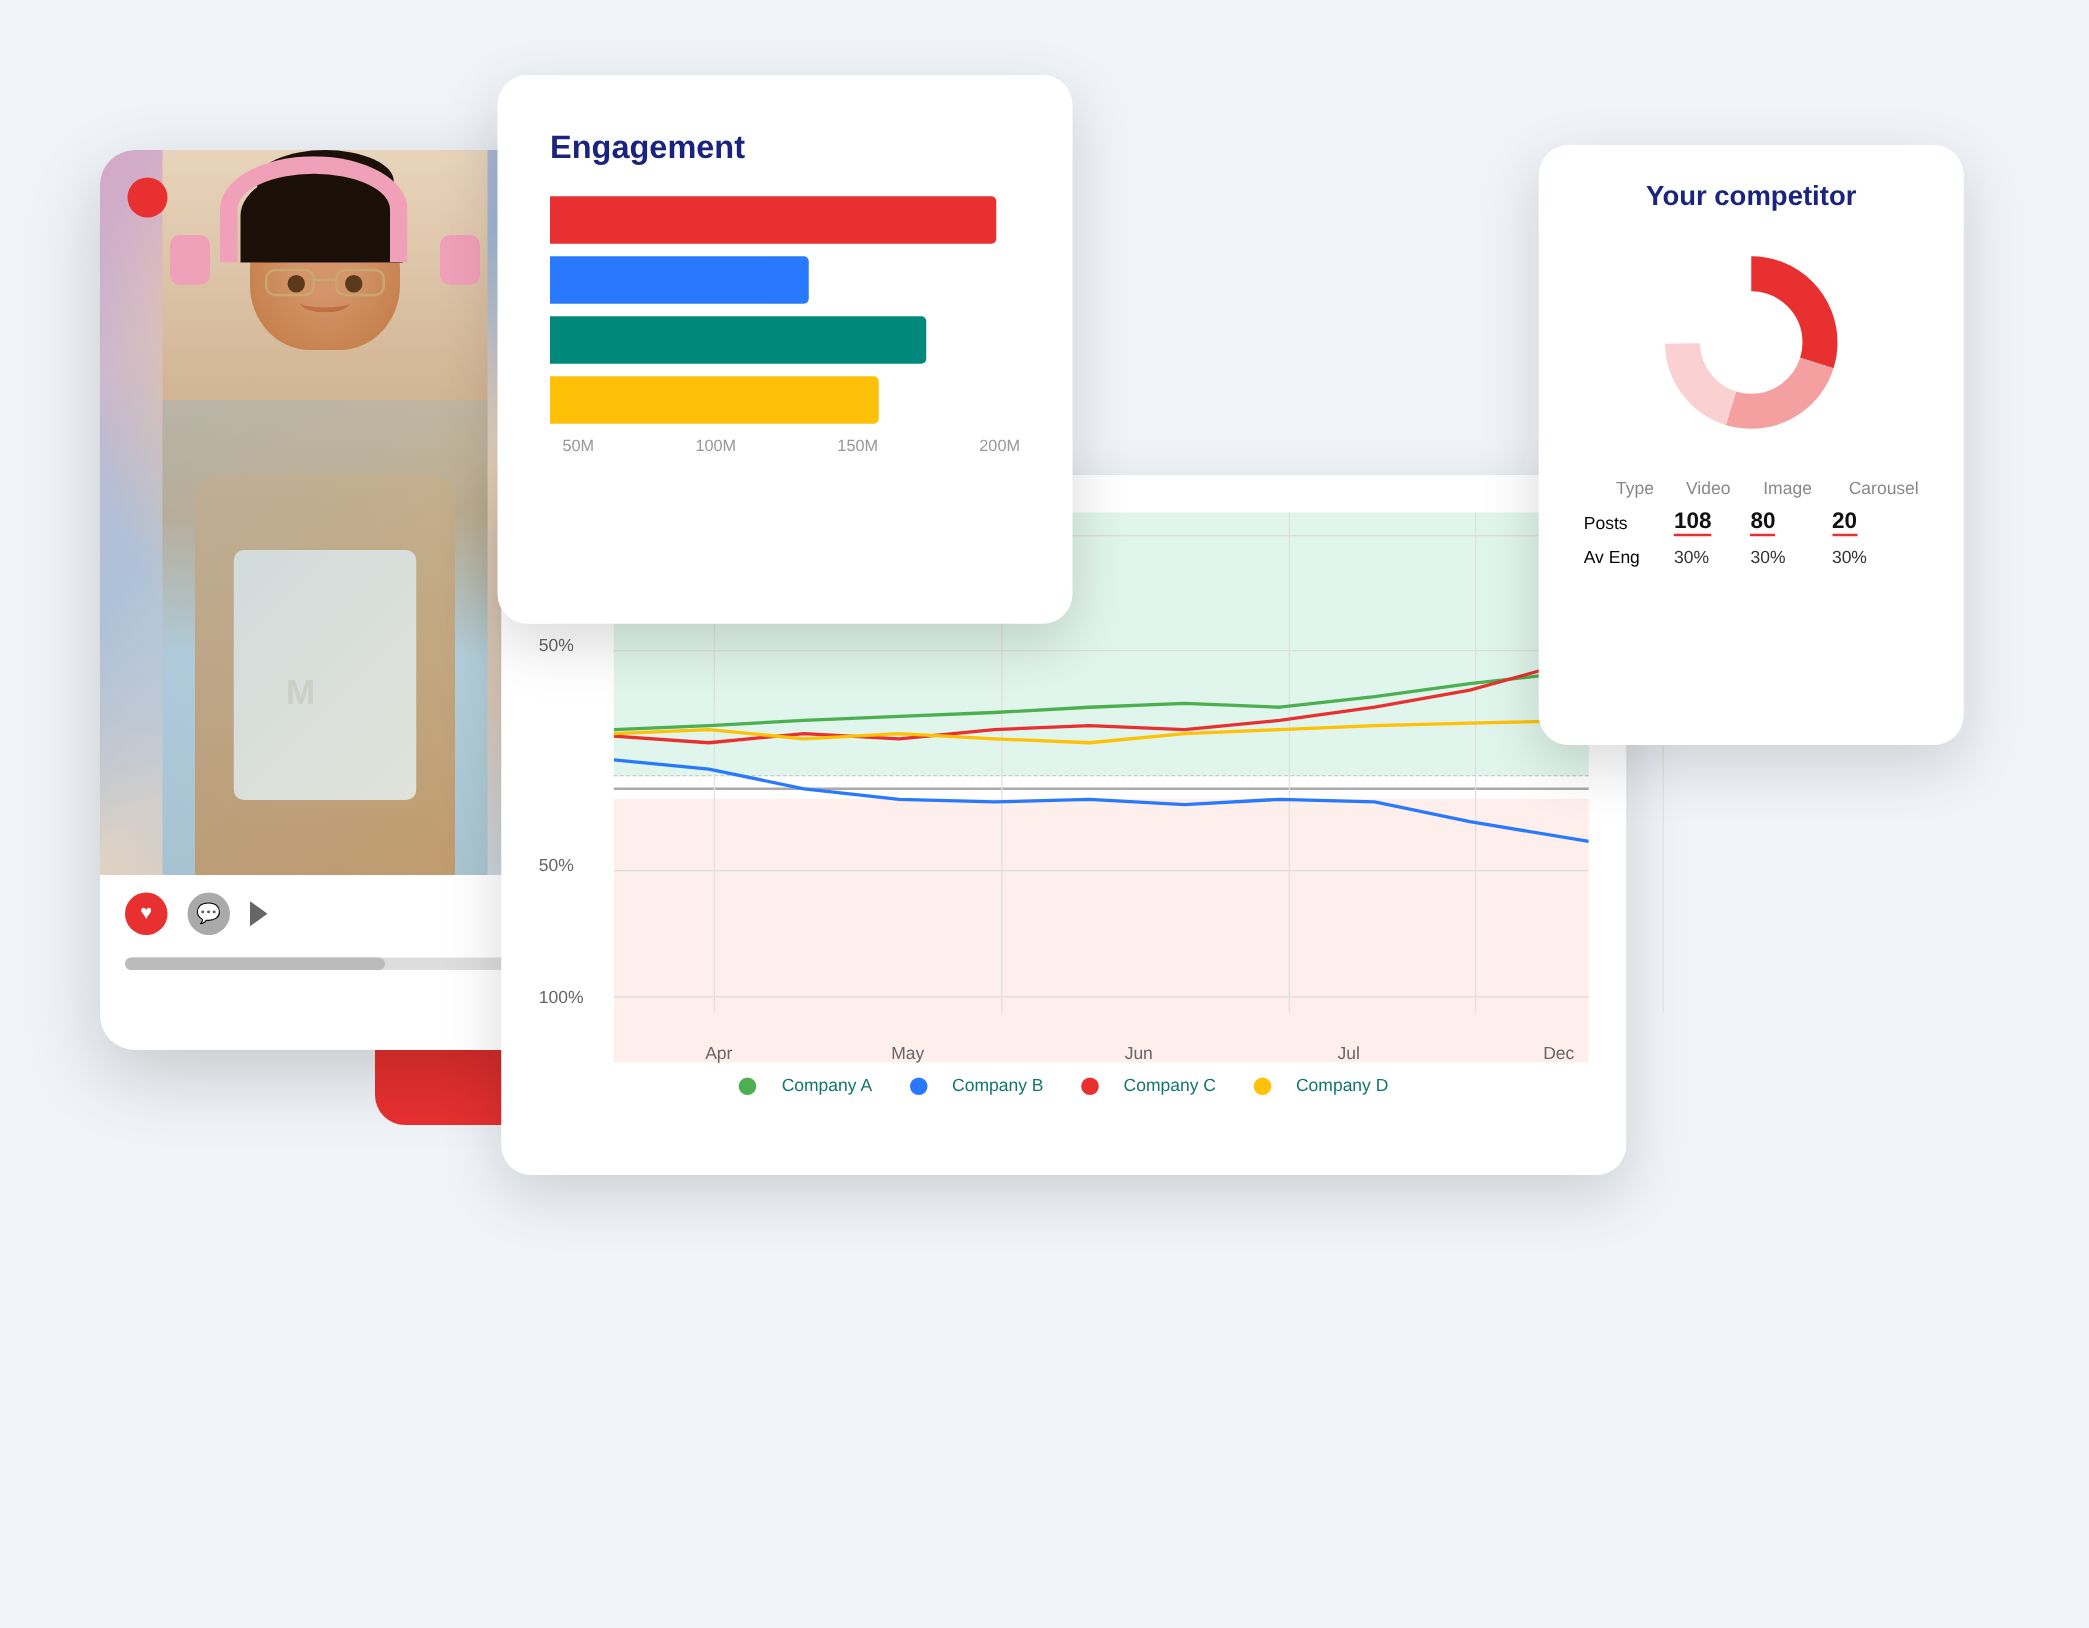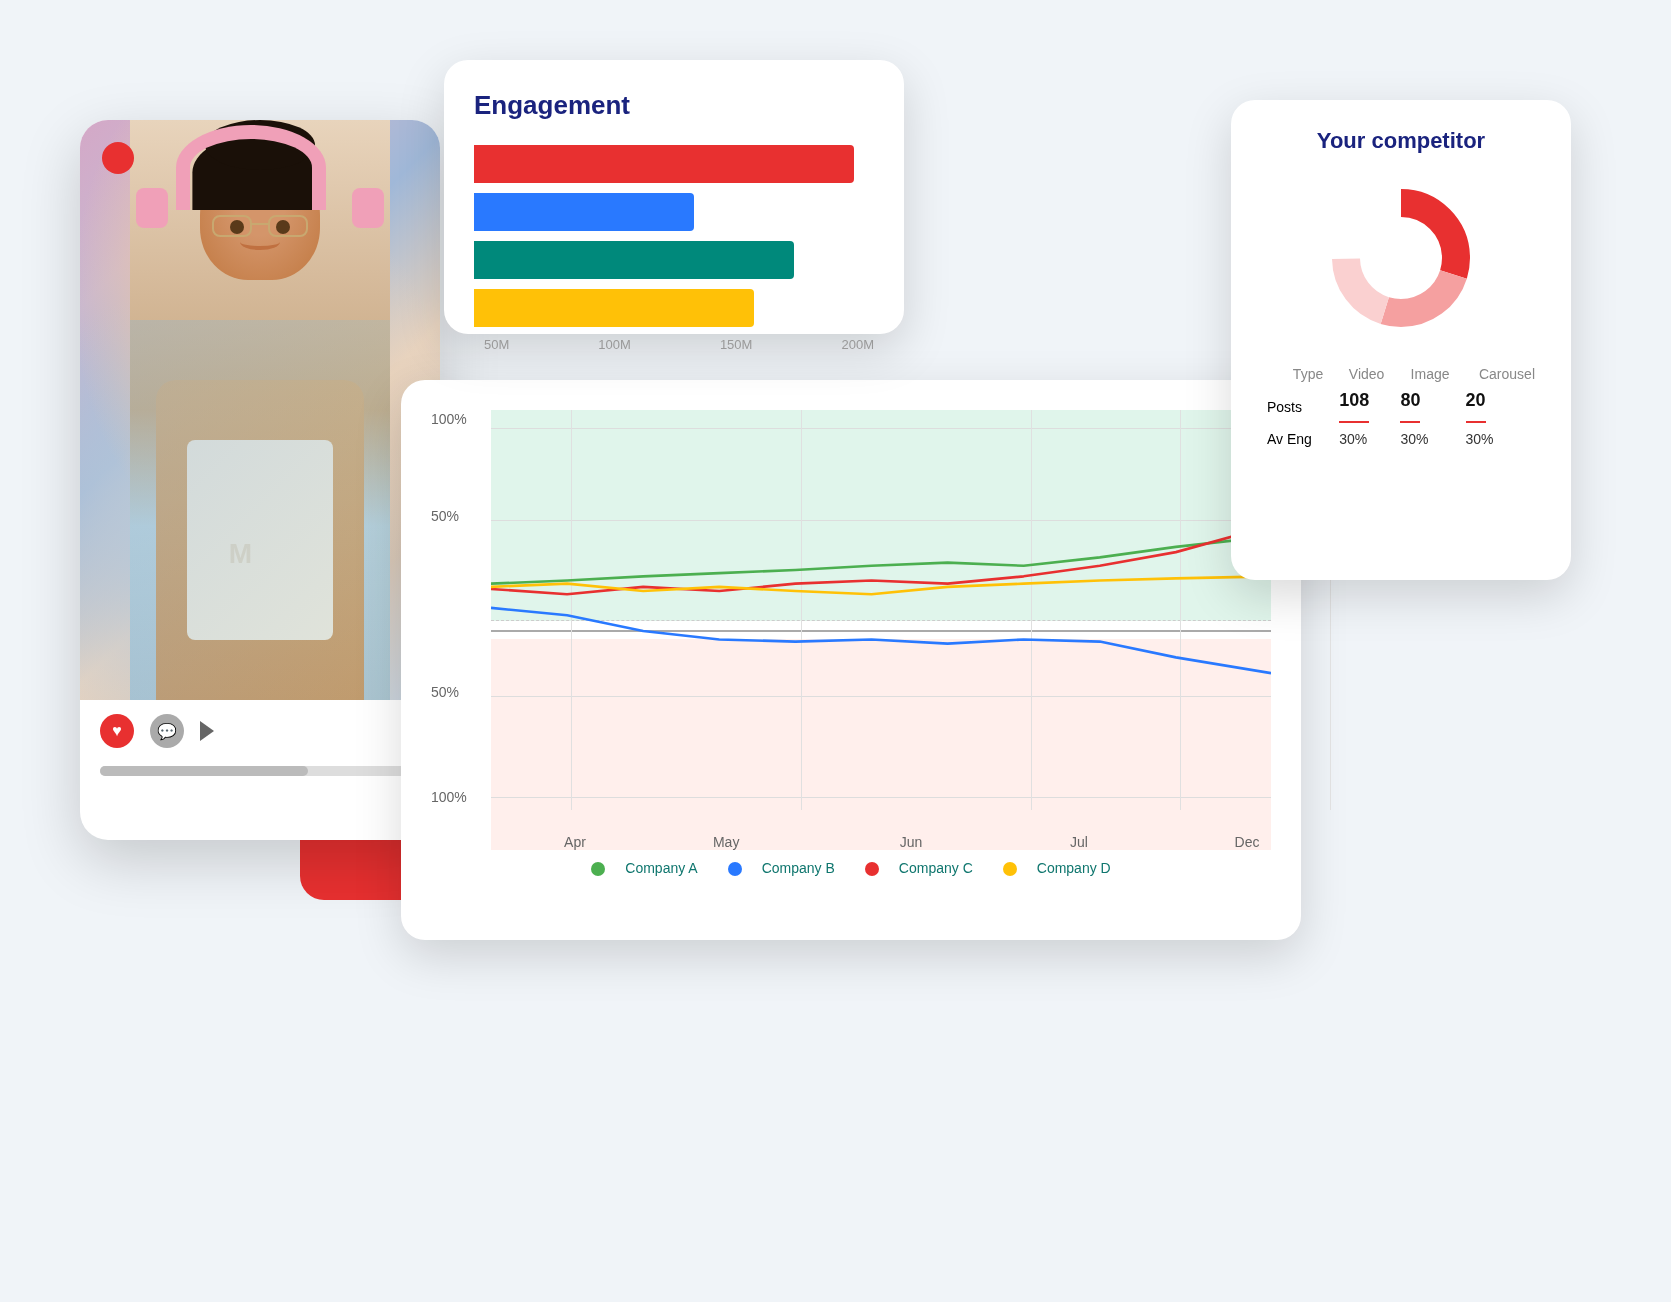"Engagement" .engagement-card { height: 274px -> 439px; left: 444px -> 398px; padding: 30px -> 42px }
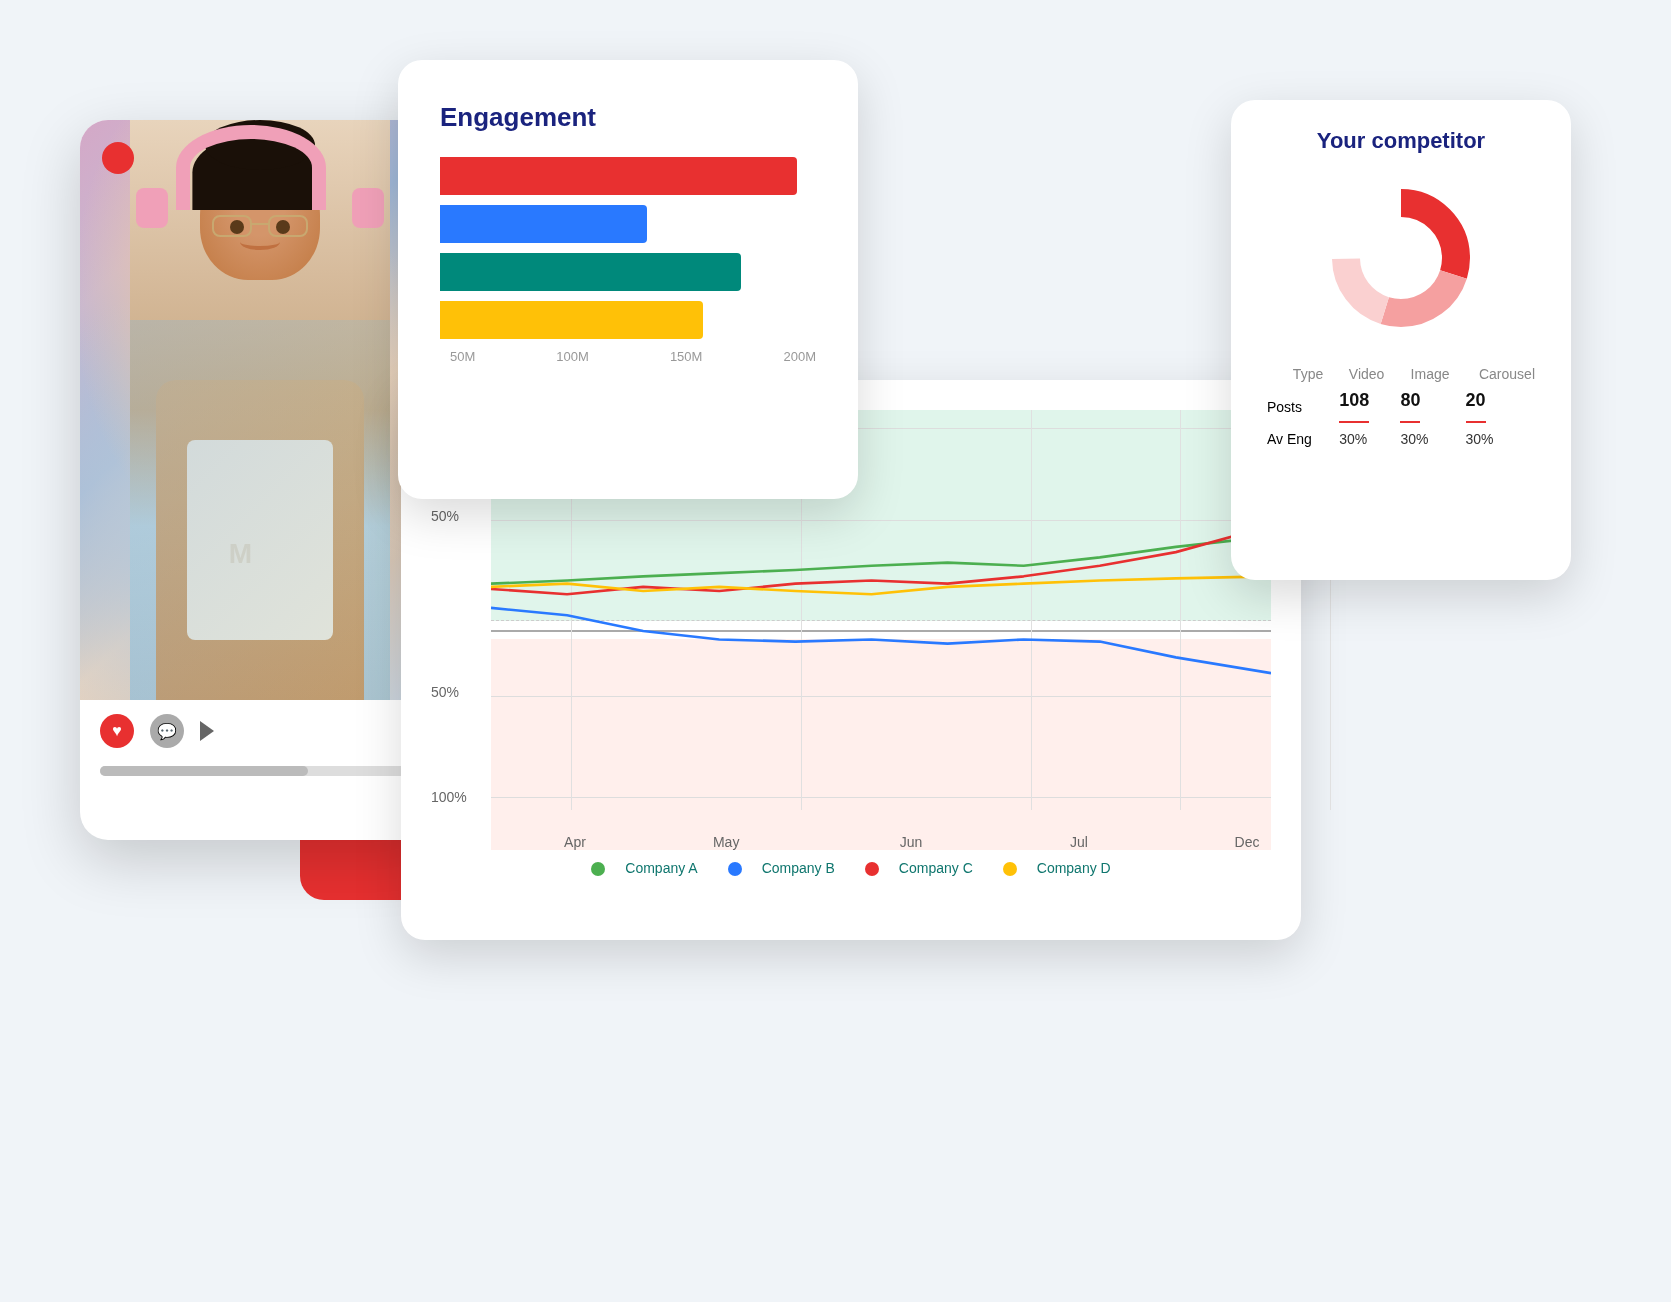"Your competitor" .competitor-card { top: 100px -> 116px }
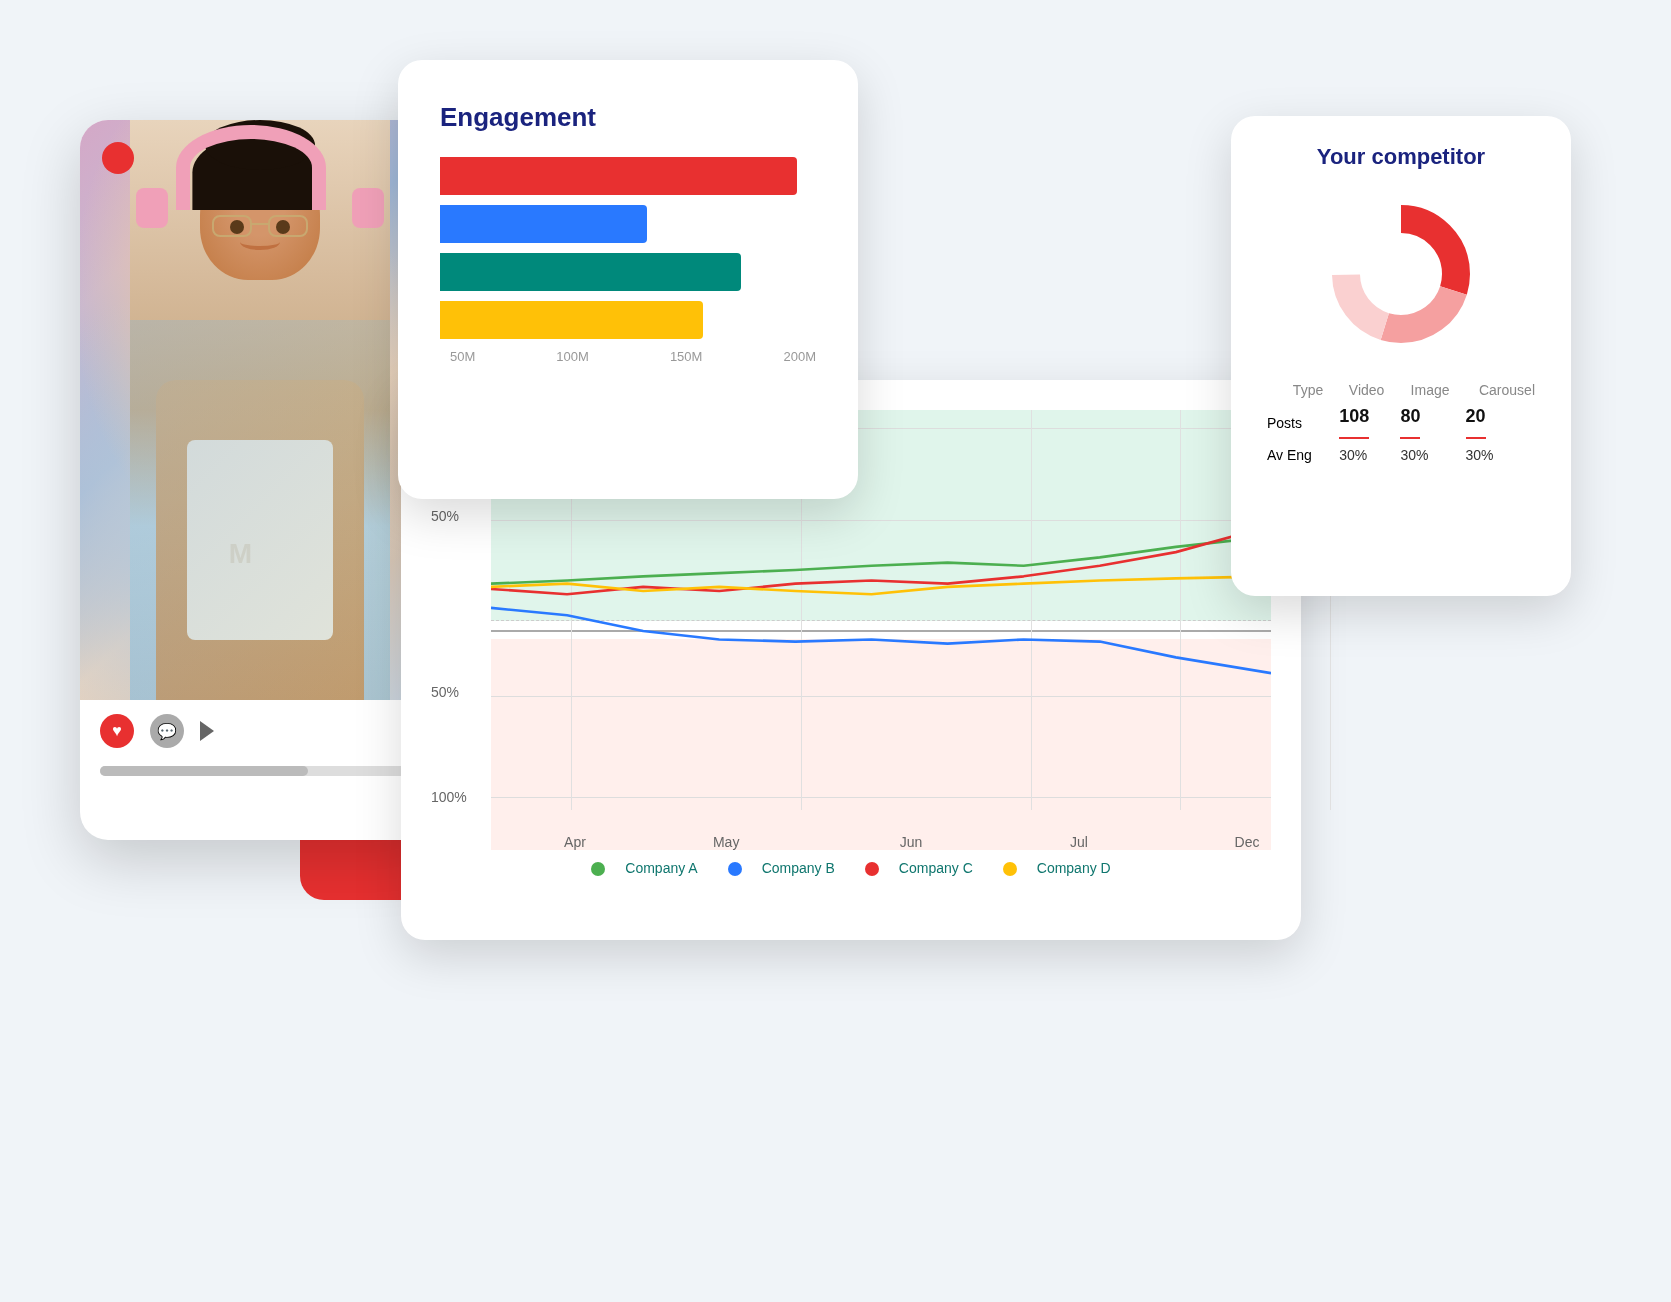"108" .val-red-line { padding-bottom: 10px -> 0 }
